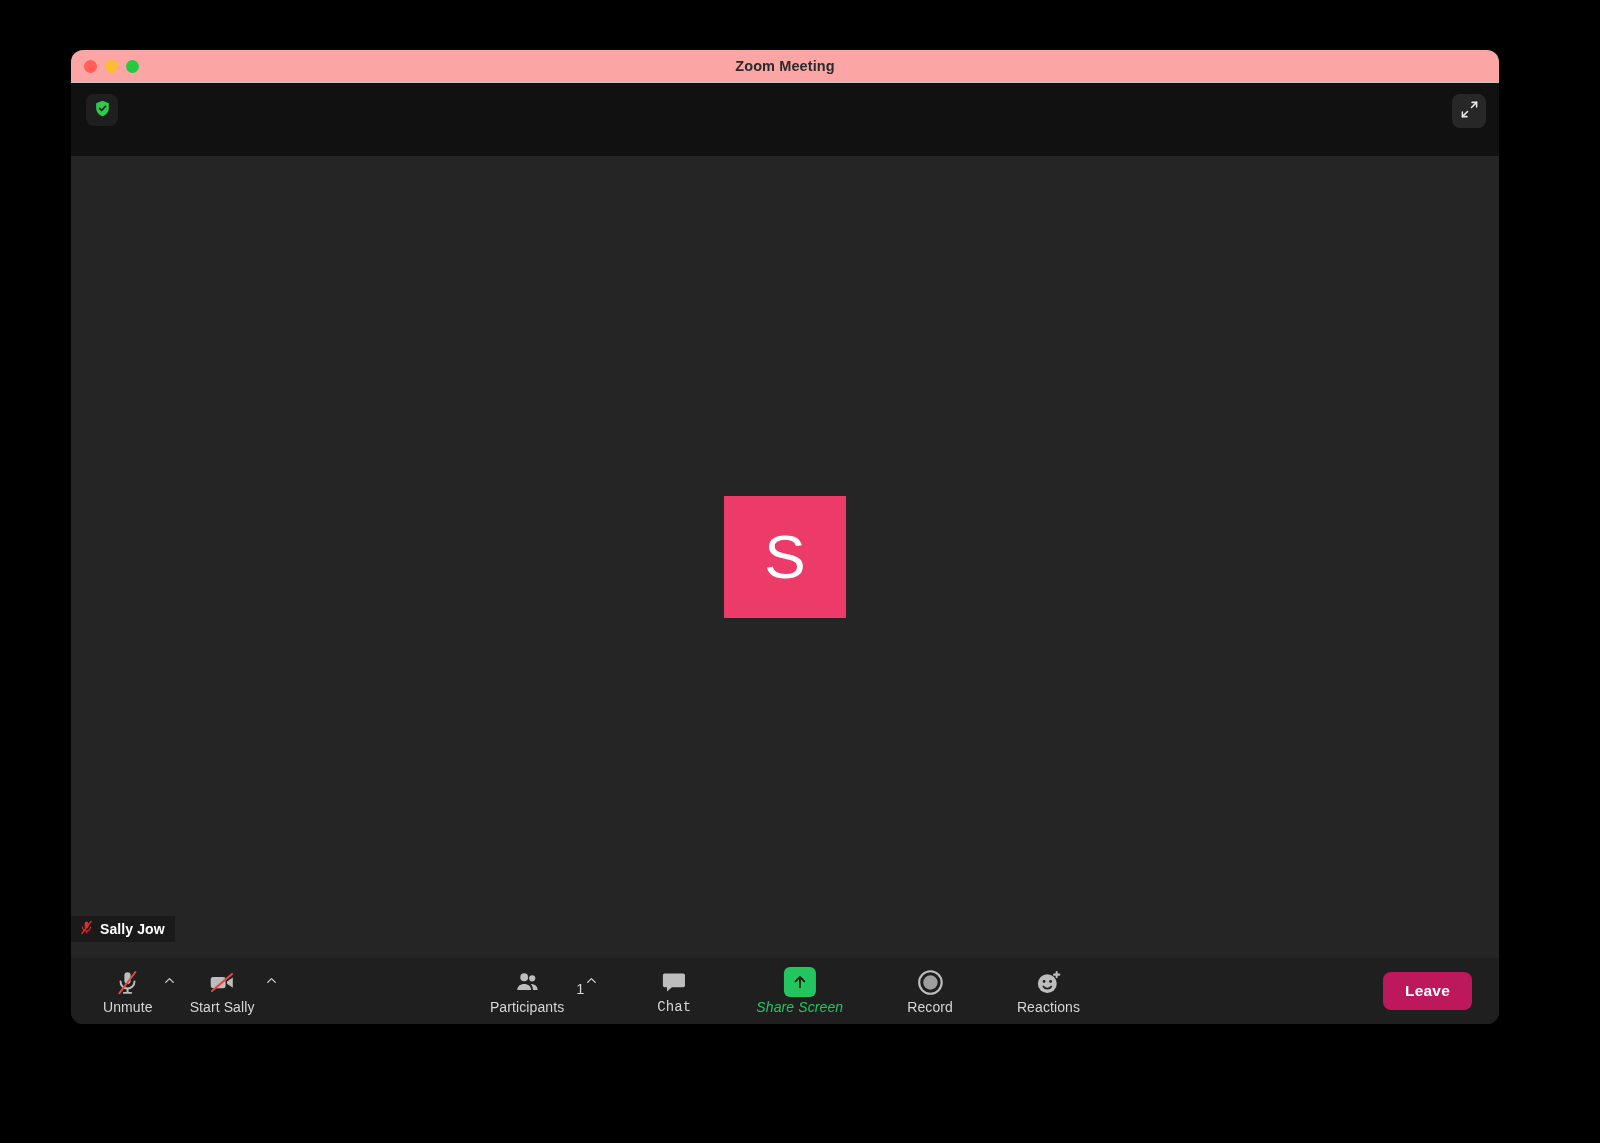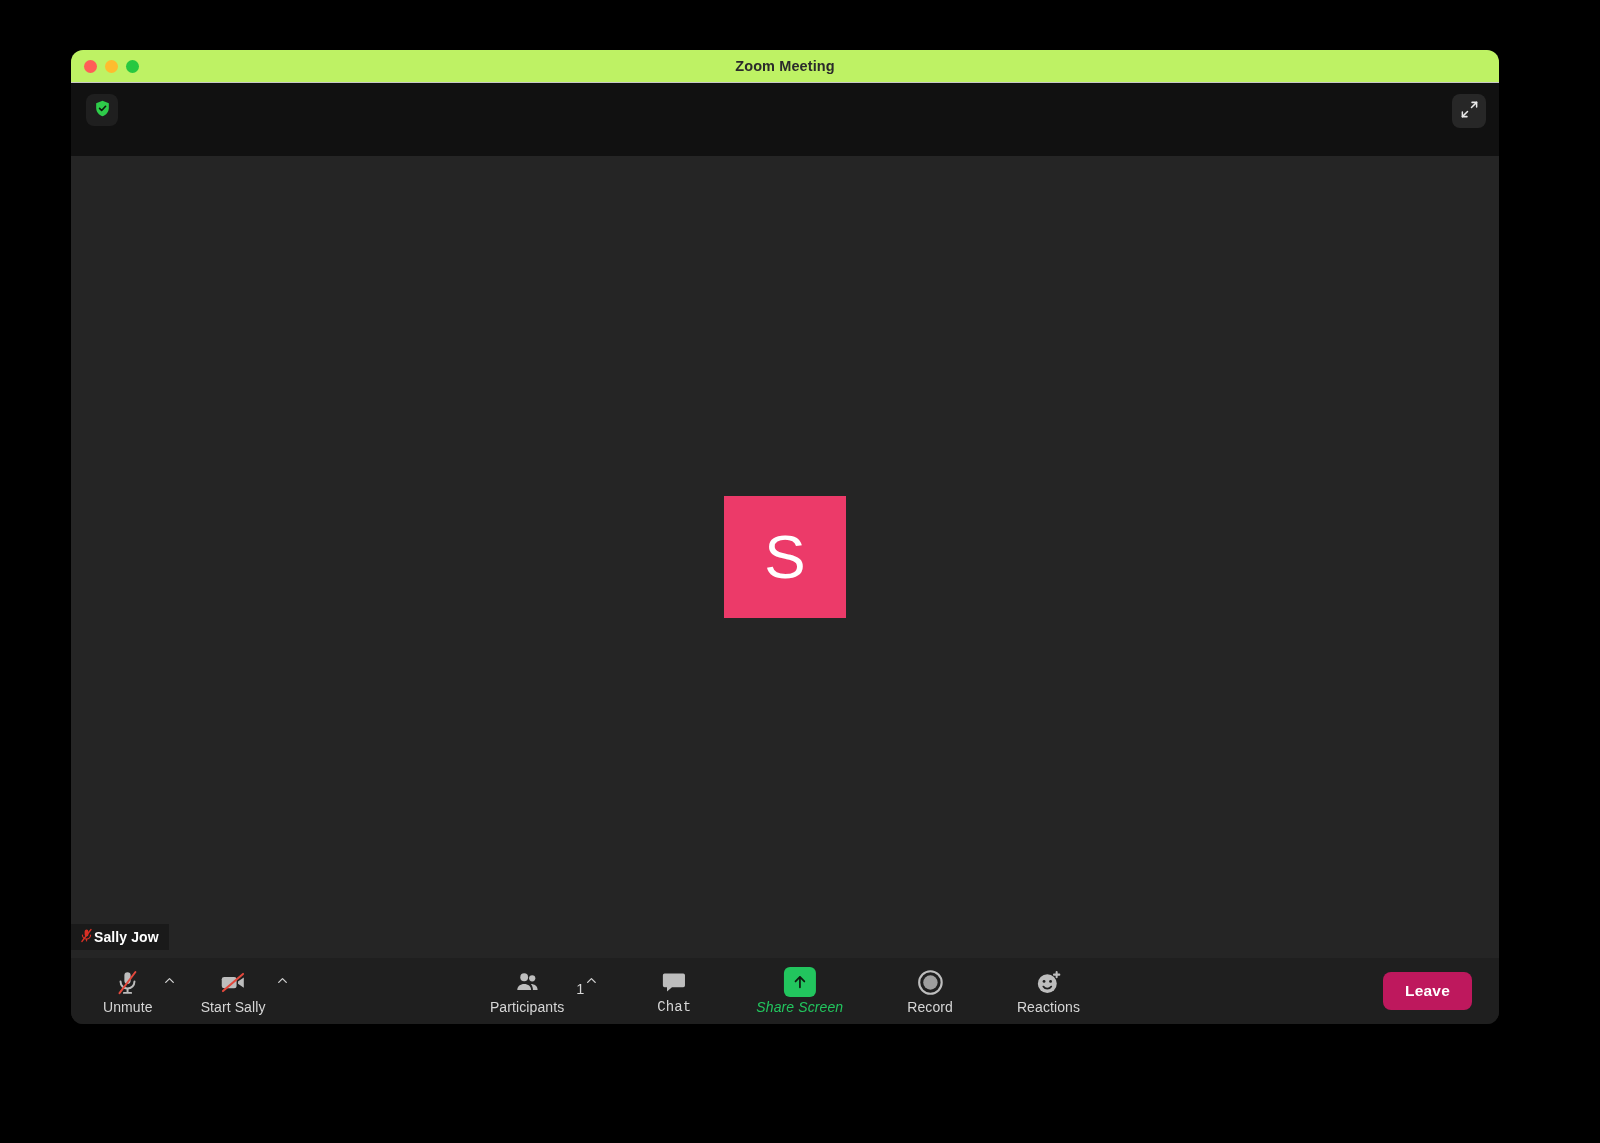"Zoom Meeting" .titlebar { background: #bef264 -> #fca5a5 }
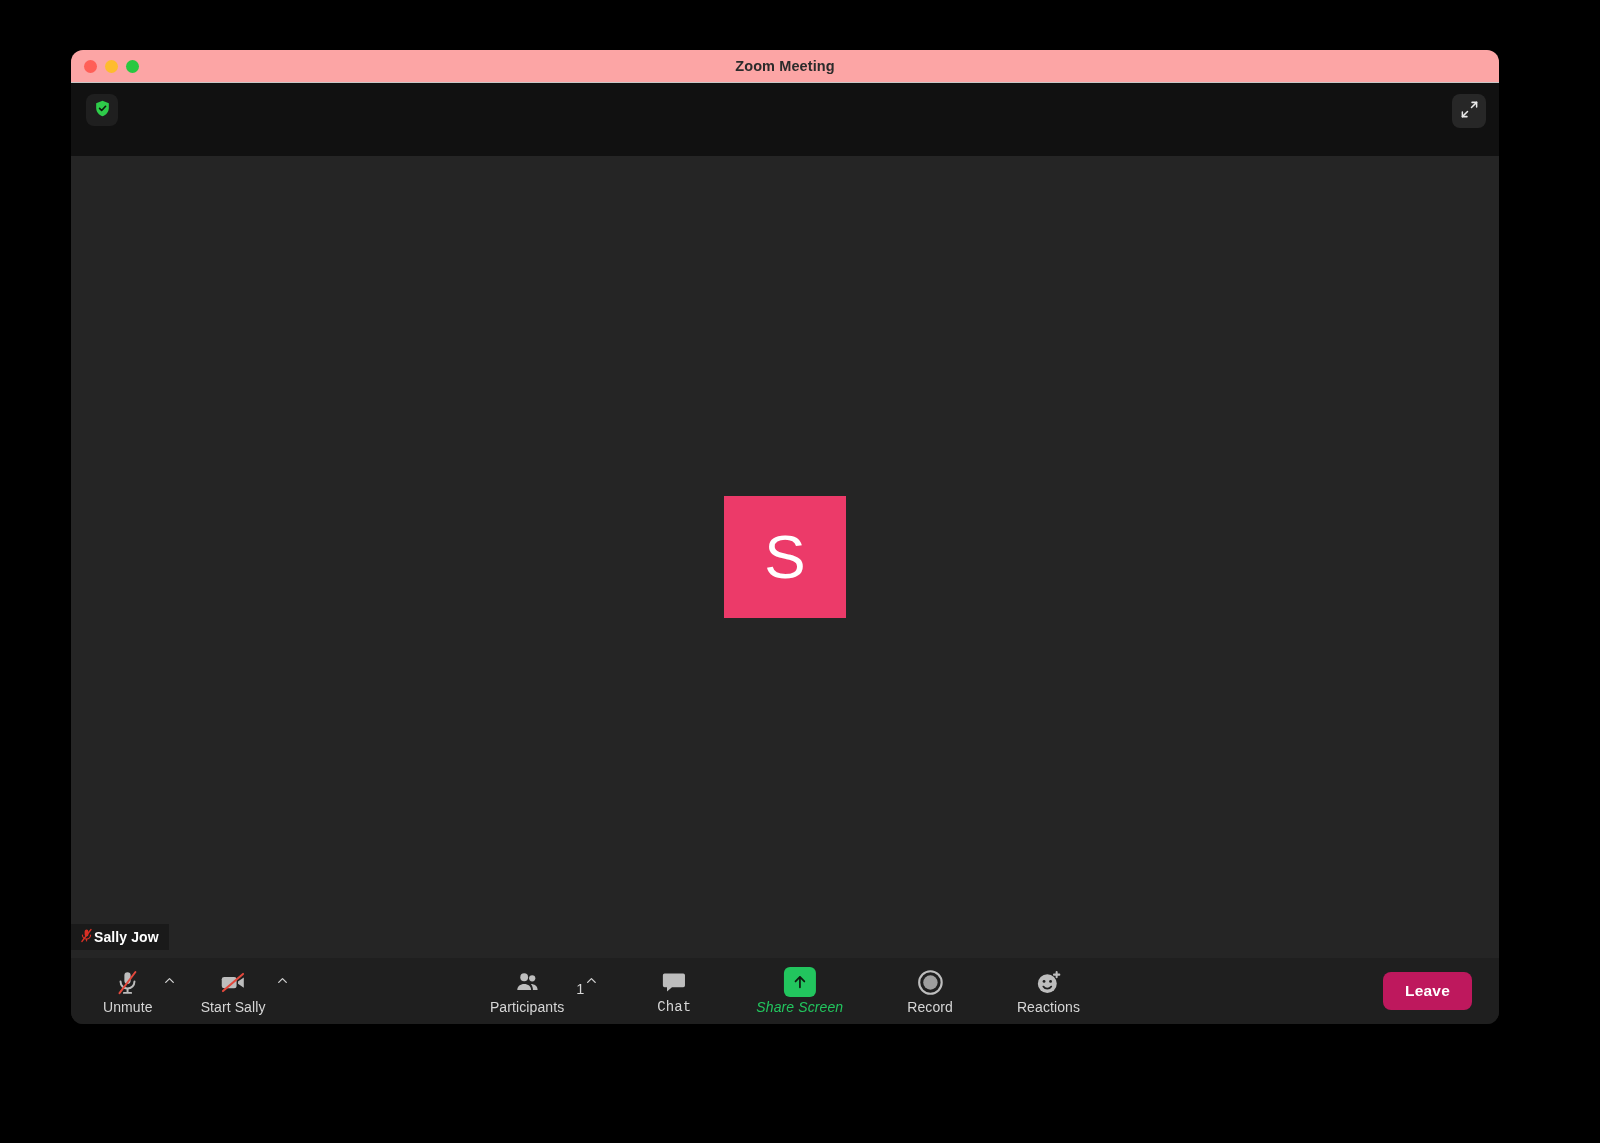"Sally Jow" .name-plate { bottom: 8px -> 16px; gap: none -> 6px }
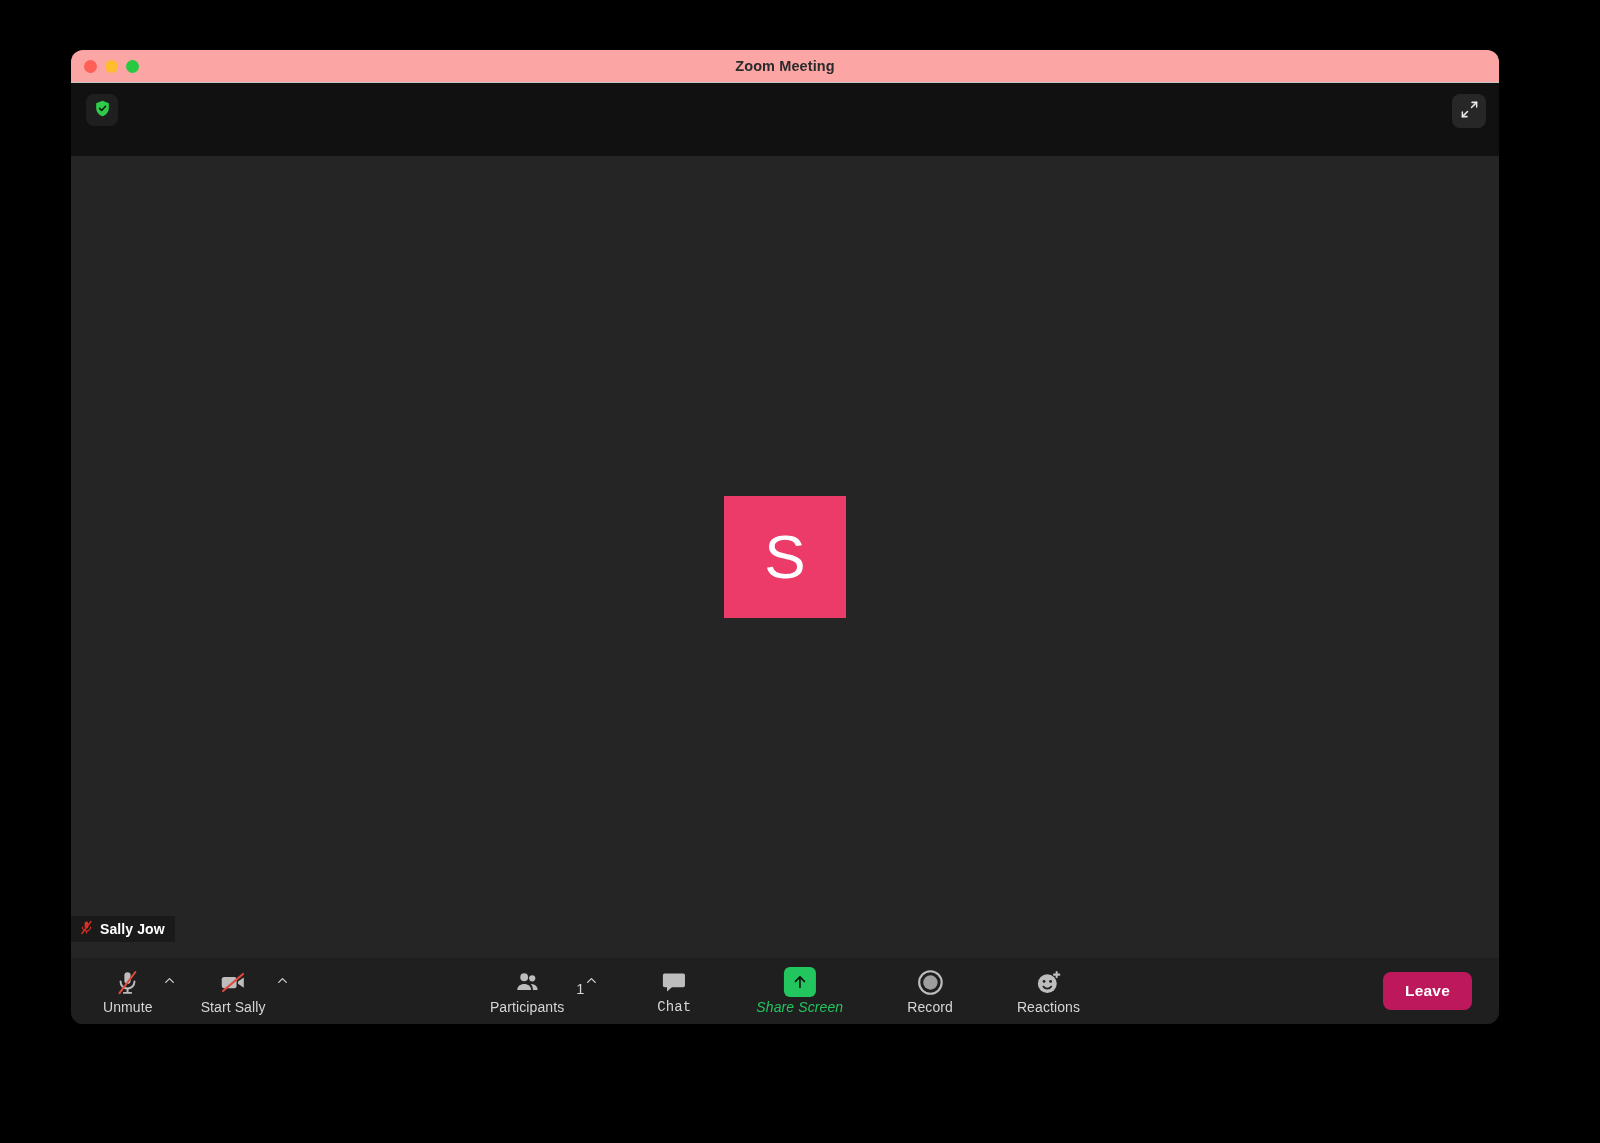"Unmute" .tb-left { gap: 12px -> 1px }
